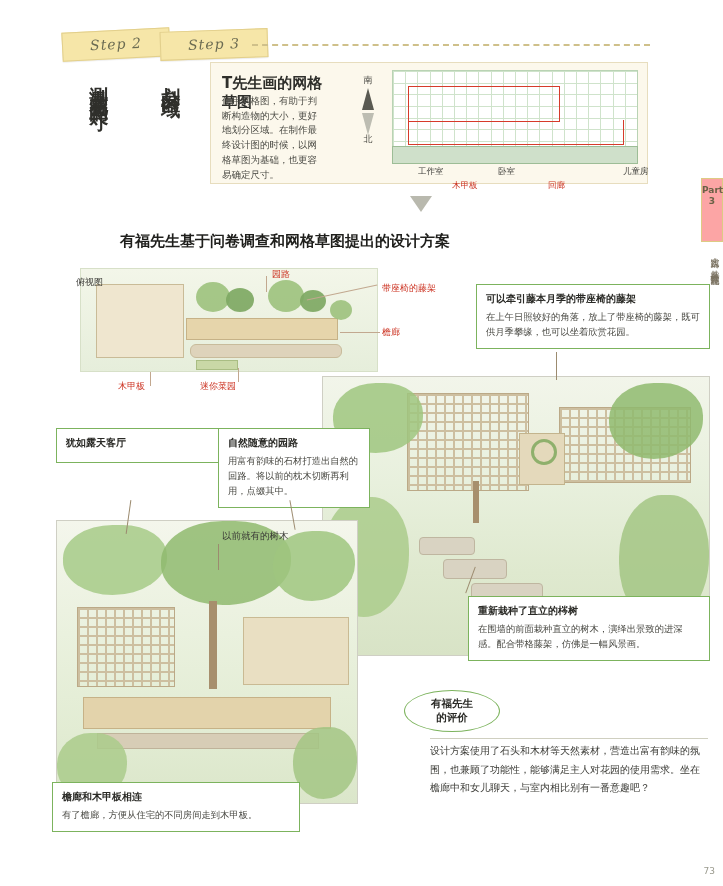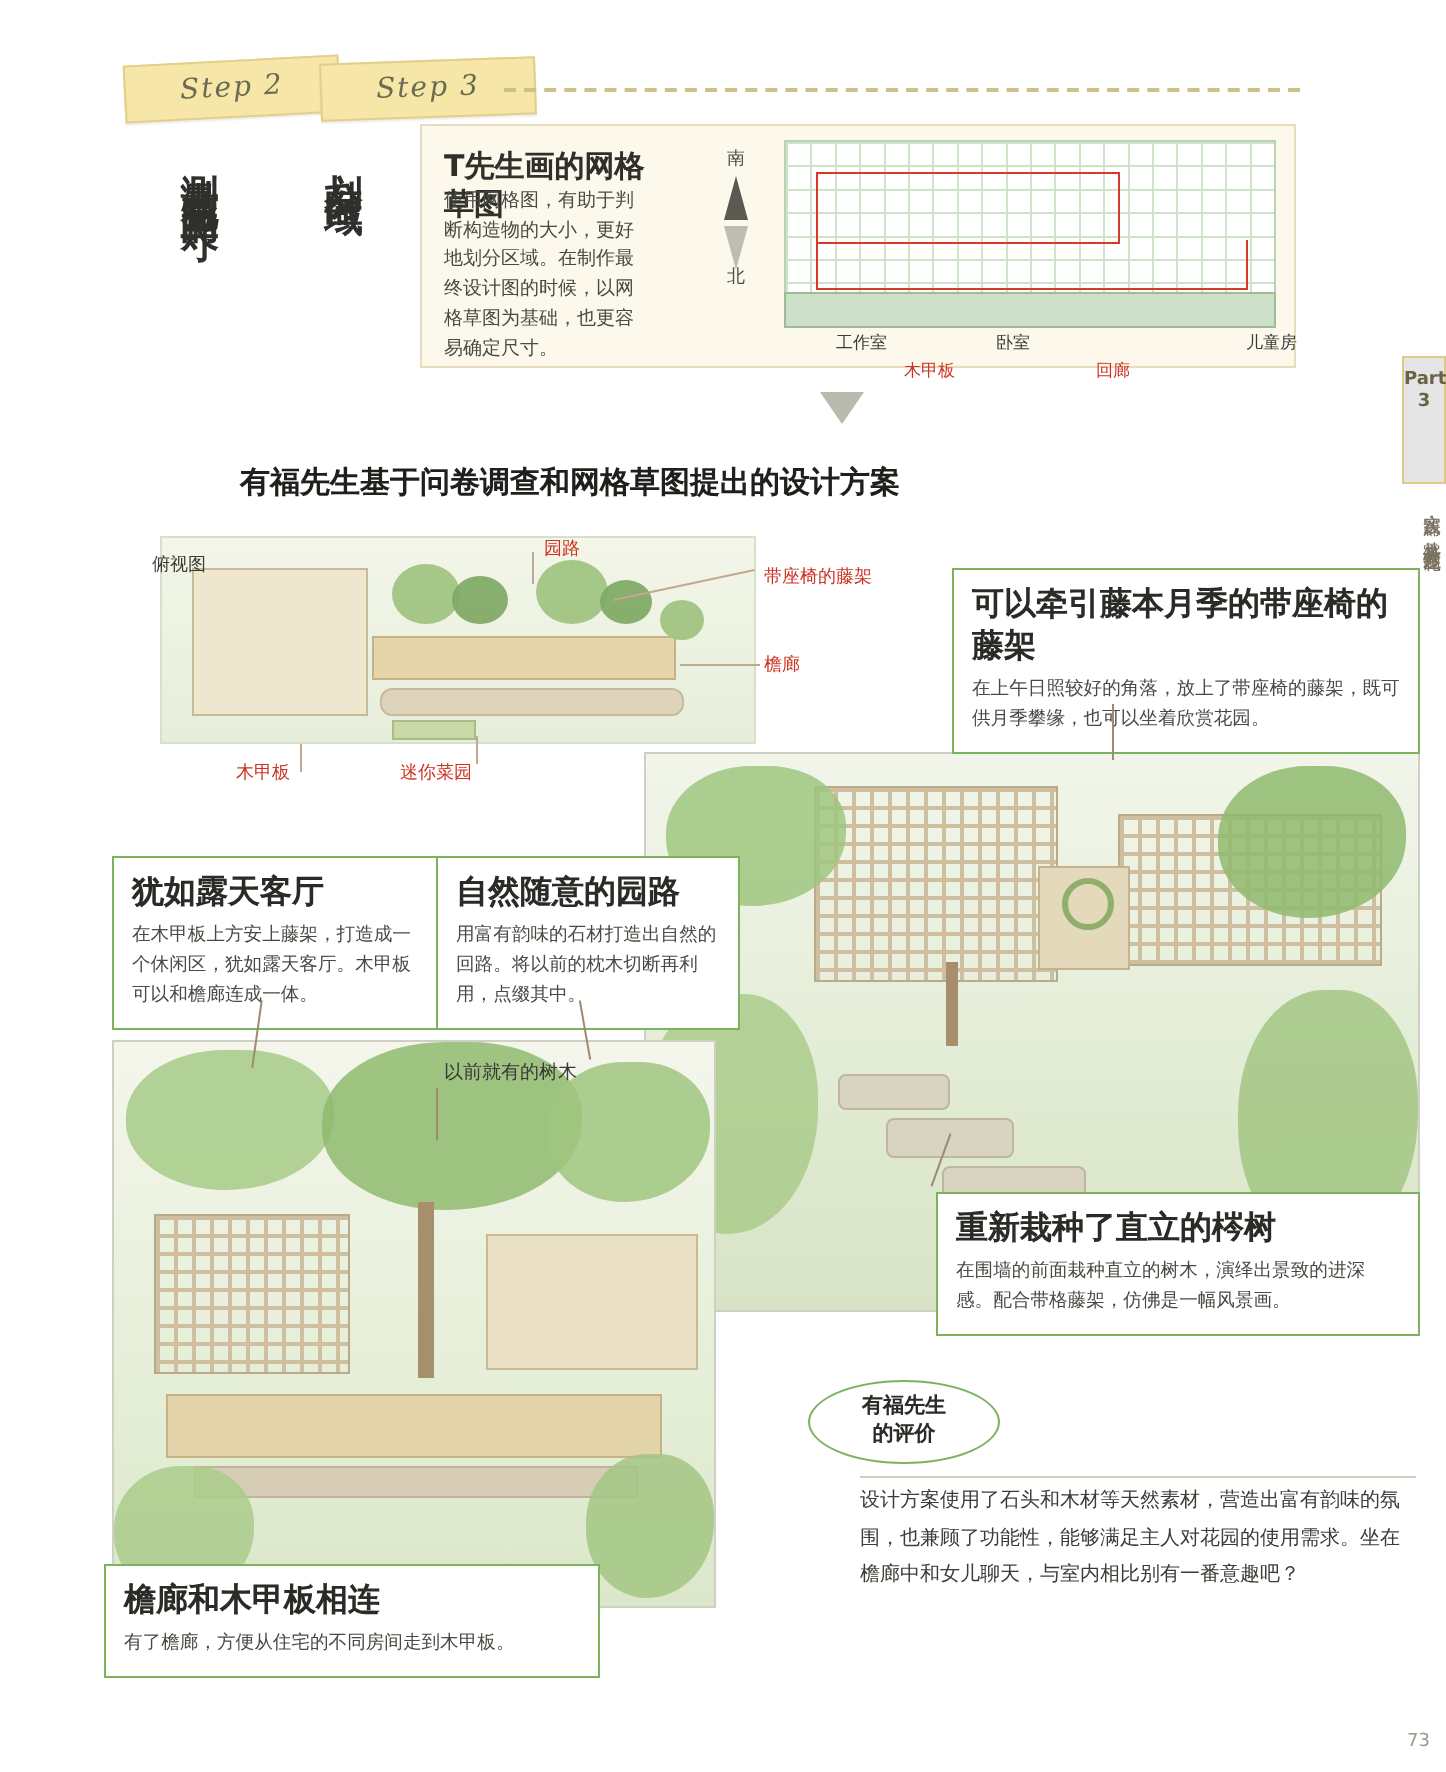"Part" #side-tab { background: #e5e5e5 -> #fca5a5 }
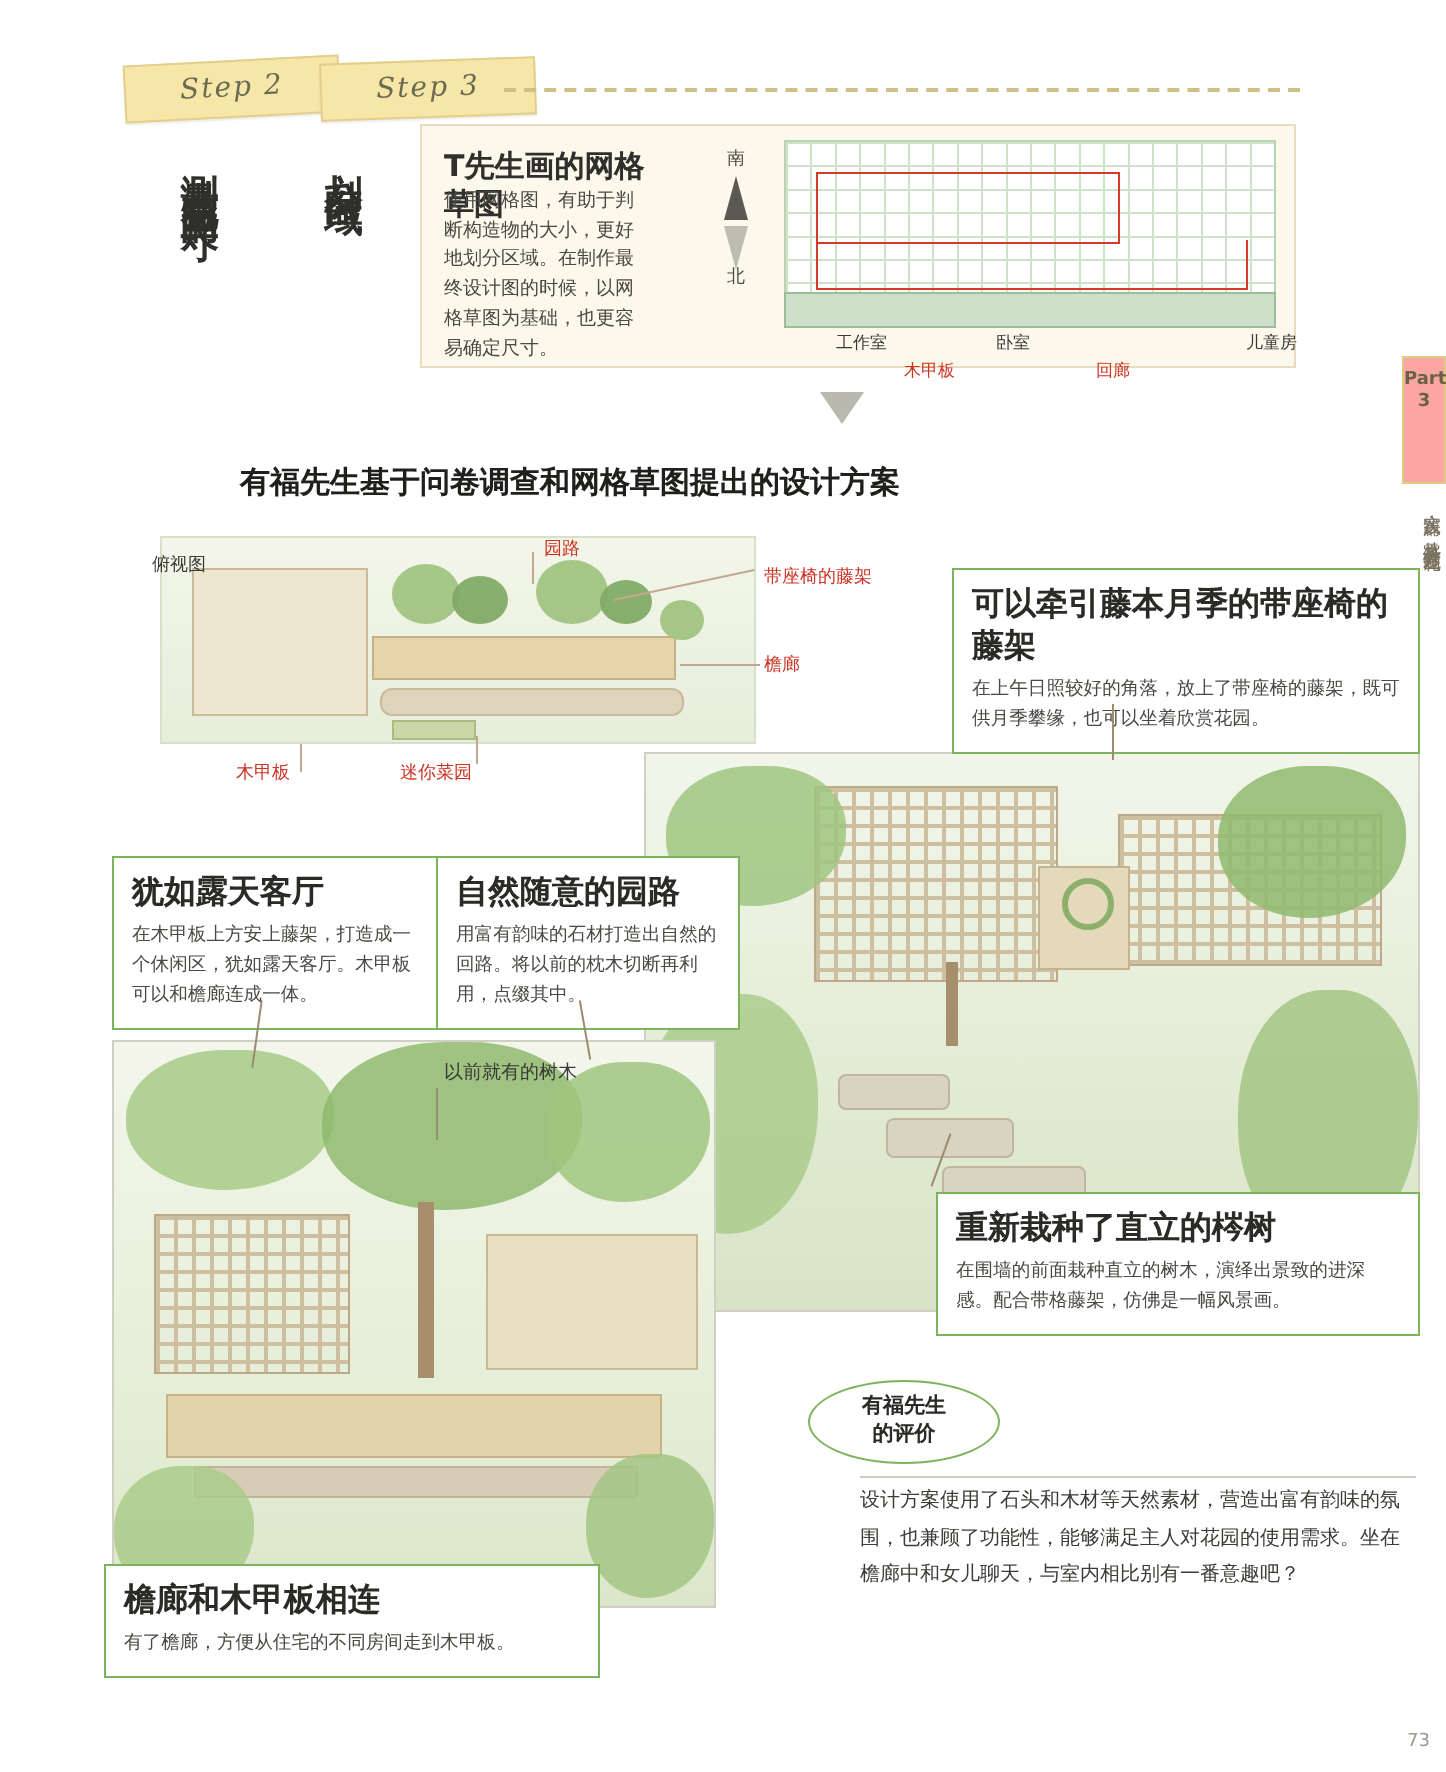"可以牵引藤本月季的带座椅的藤架" .callout .c-title { font-size: 16px -> 10px }
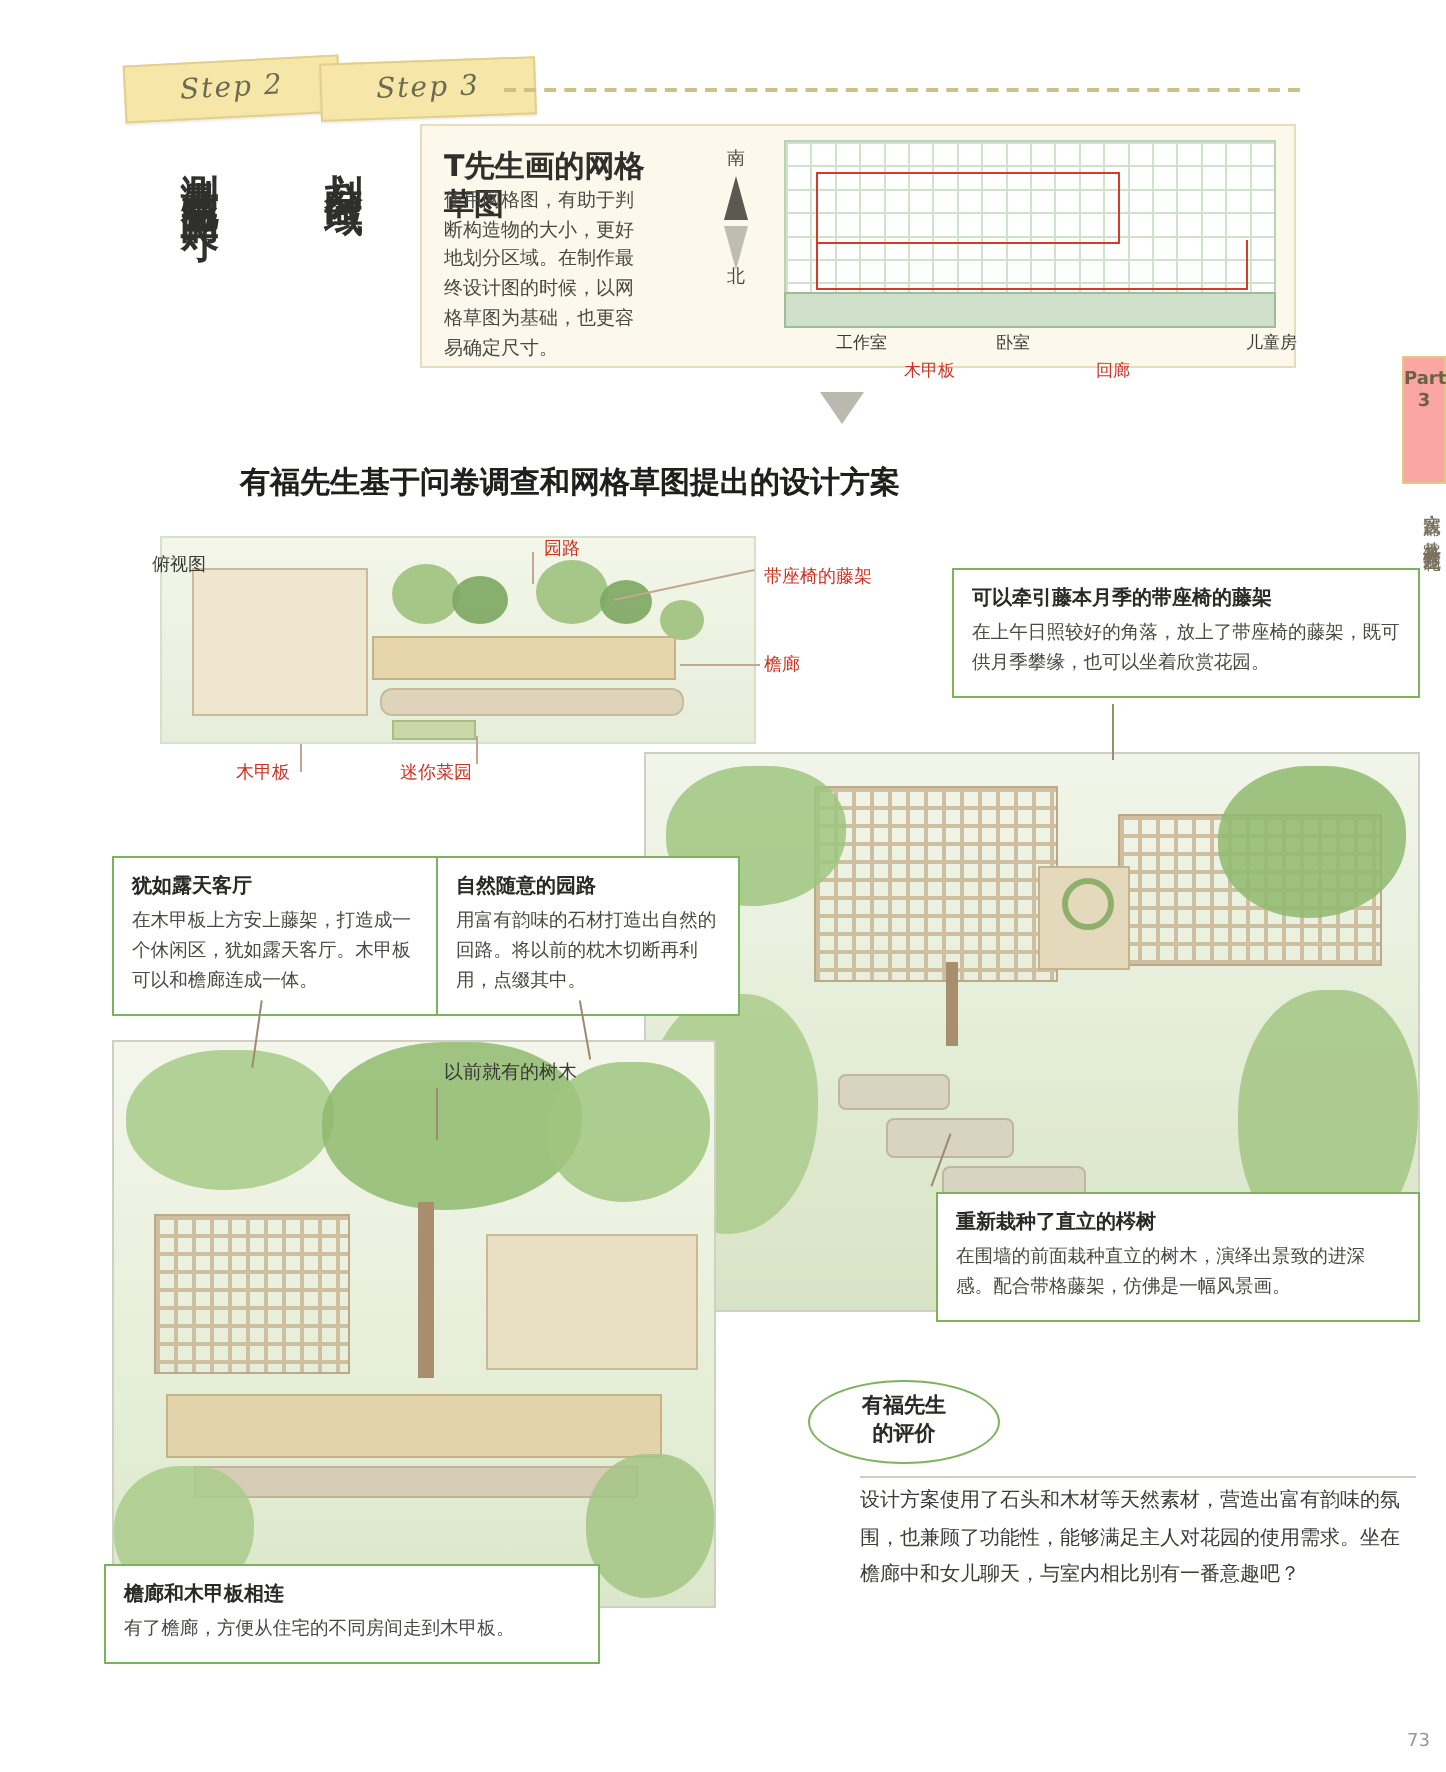"在木甲板上方安上藤架，打造成一个休闲区，犹如露天客厅。木甲板可以和檐廊连成一体。" div.c-body { html: <div>在木甲板上方安上藤架，打造成一个休闲区，犹如露天客厅。木甲板可以和檐廊连成一体。</div> -> none }
